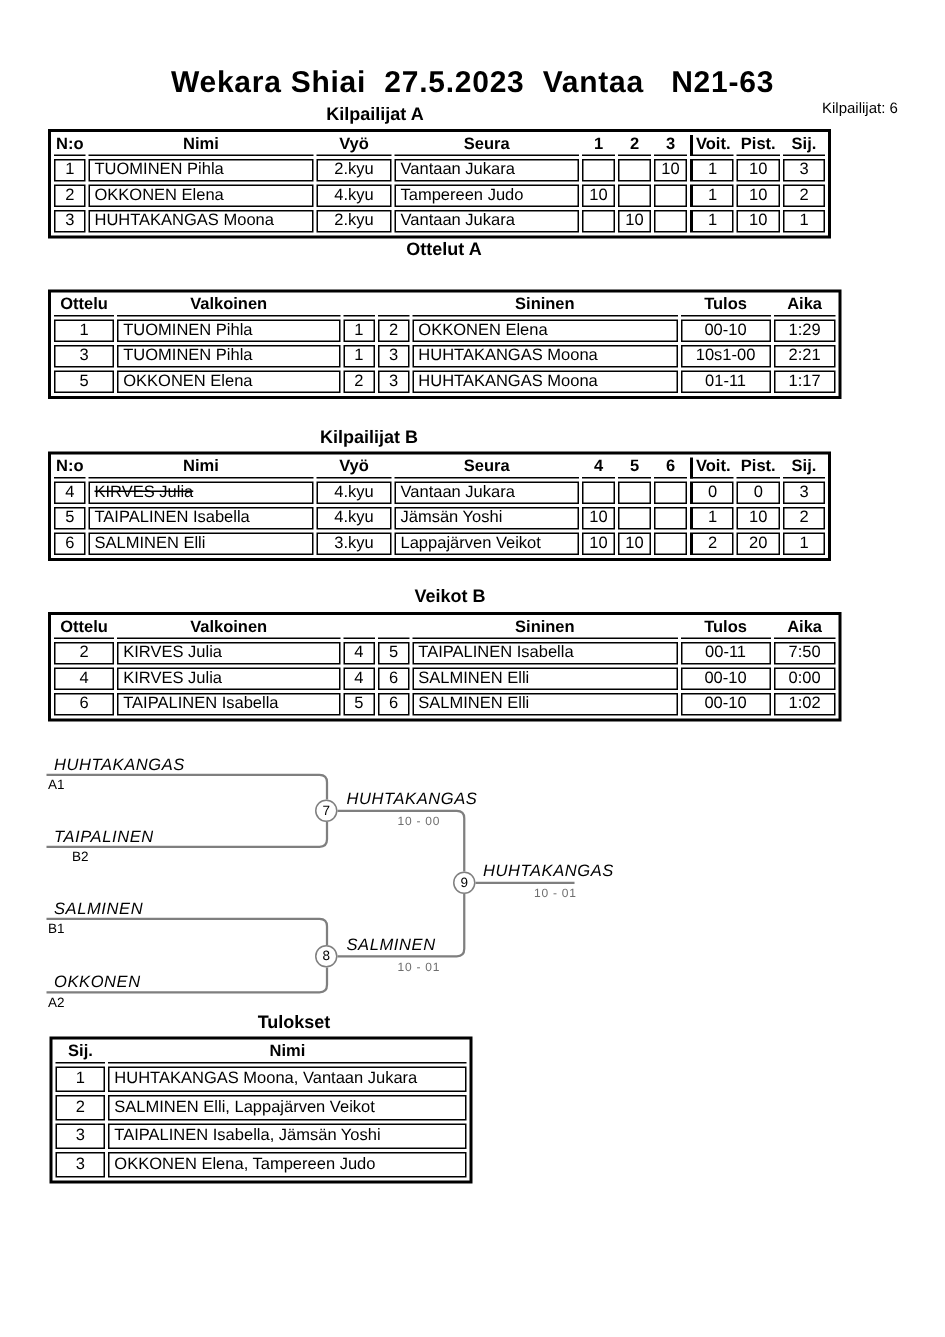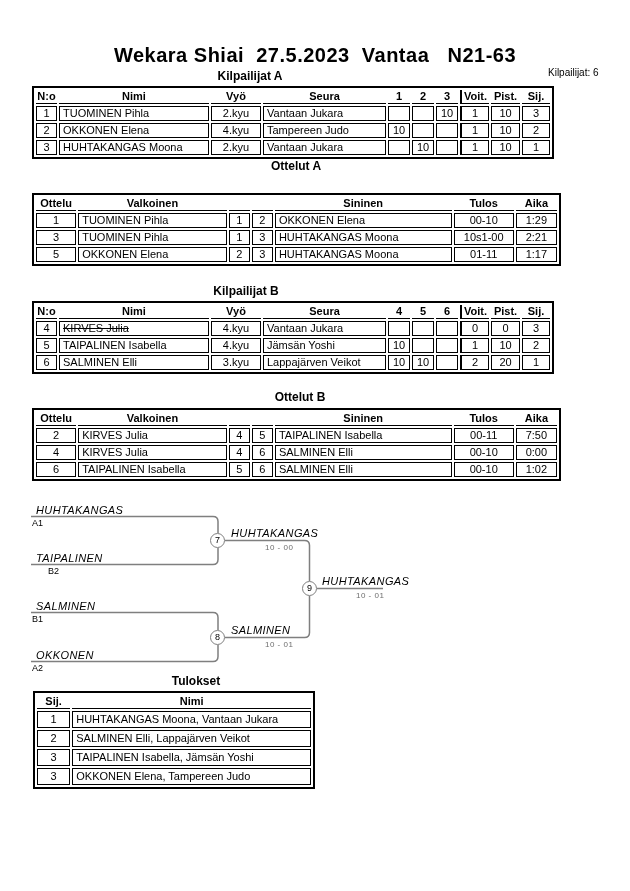"Ottelut B" div.abs { text: Ottelut -> Veikot }
